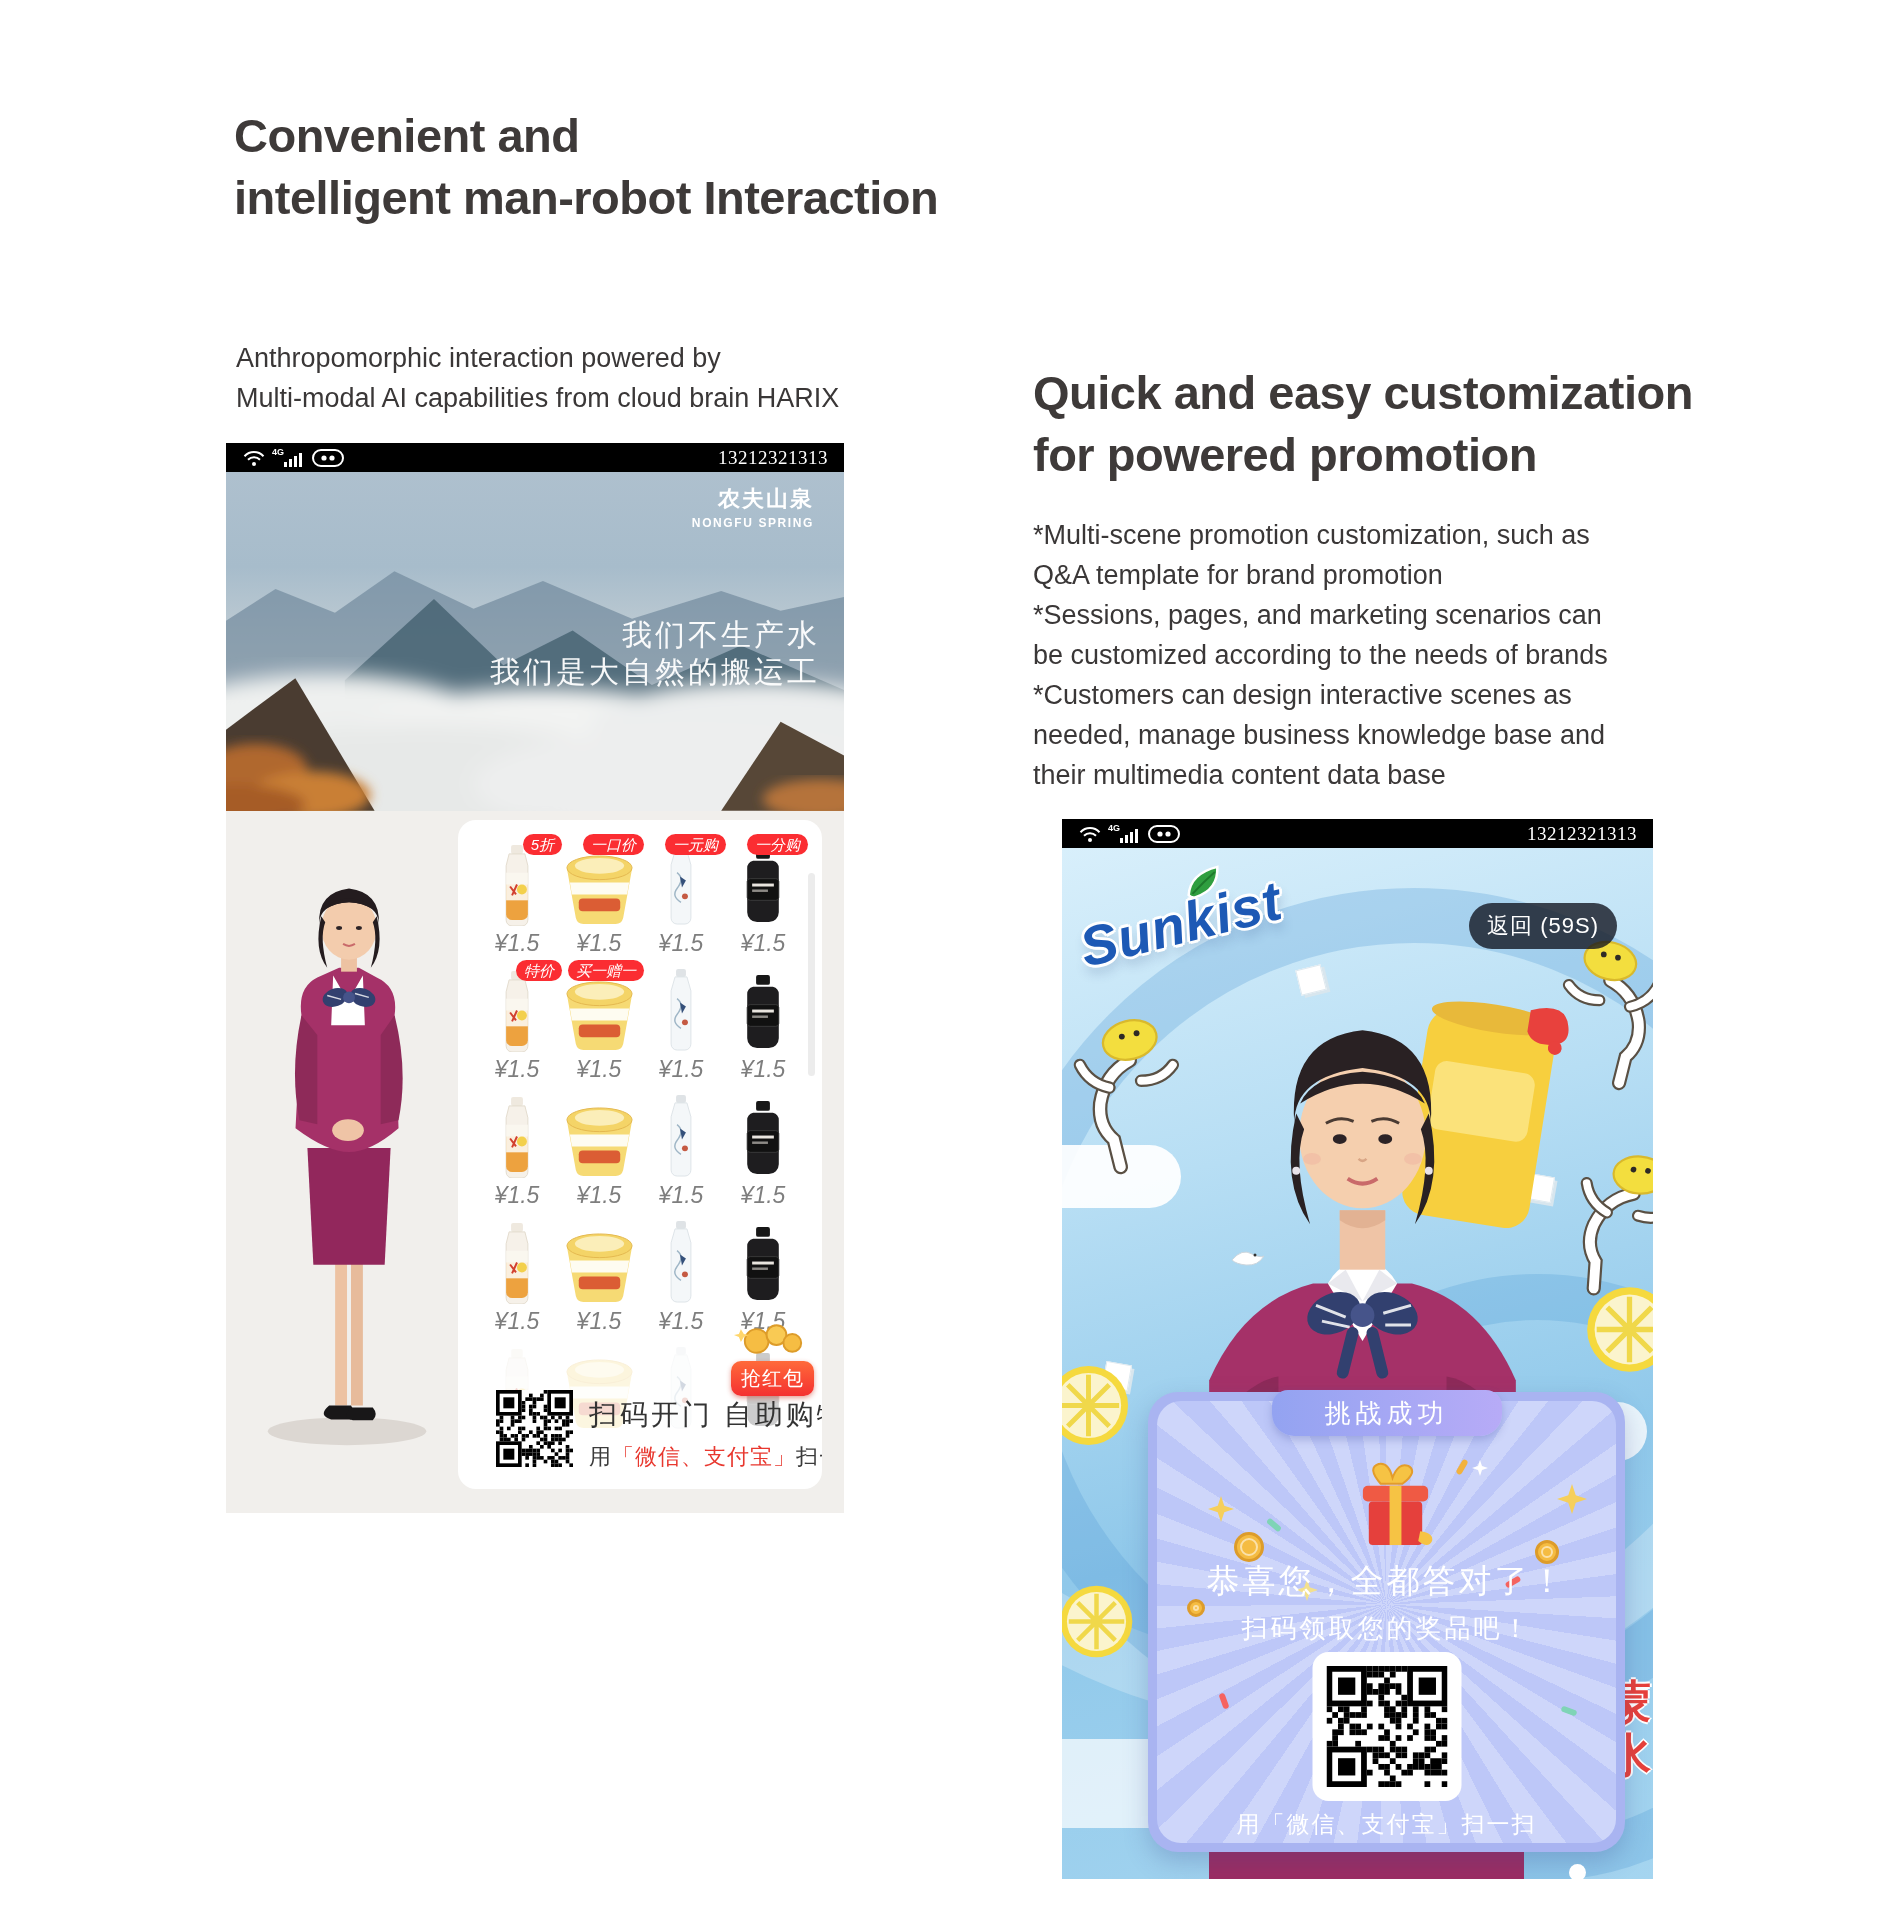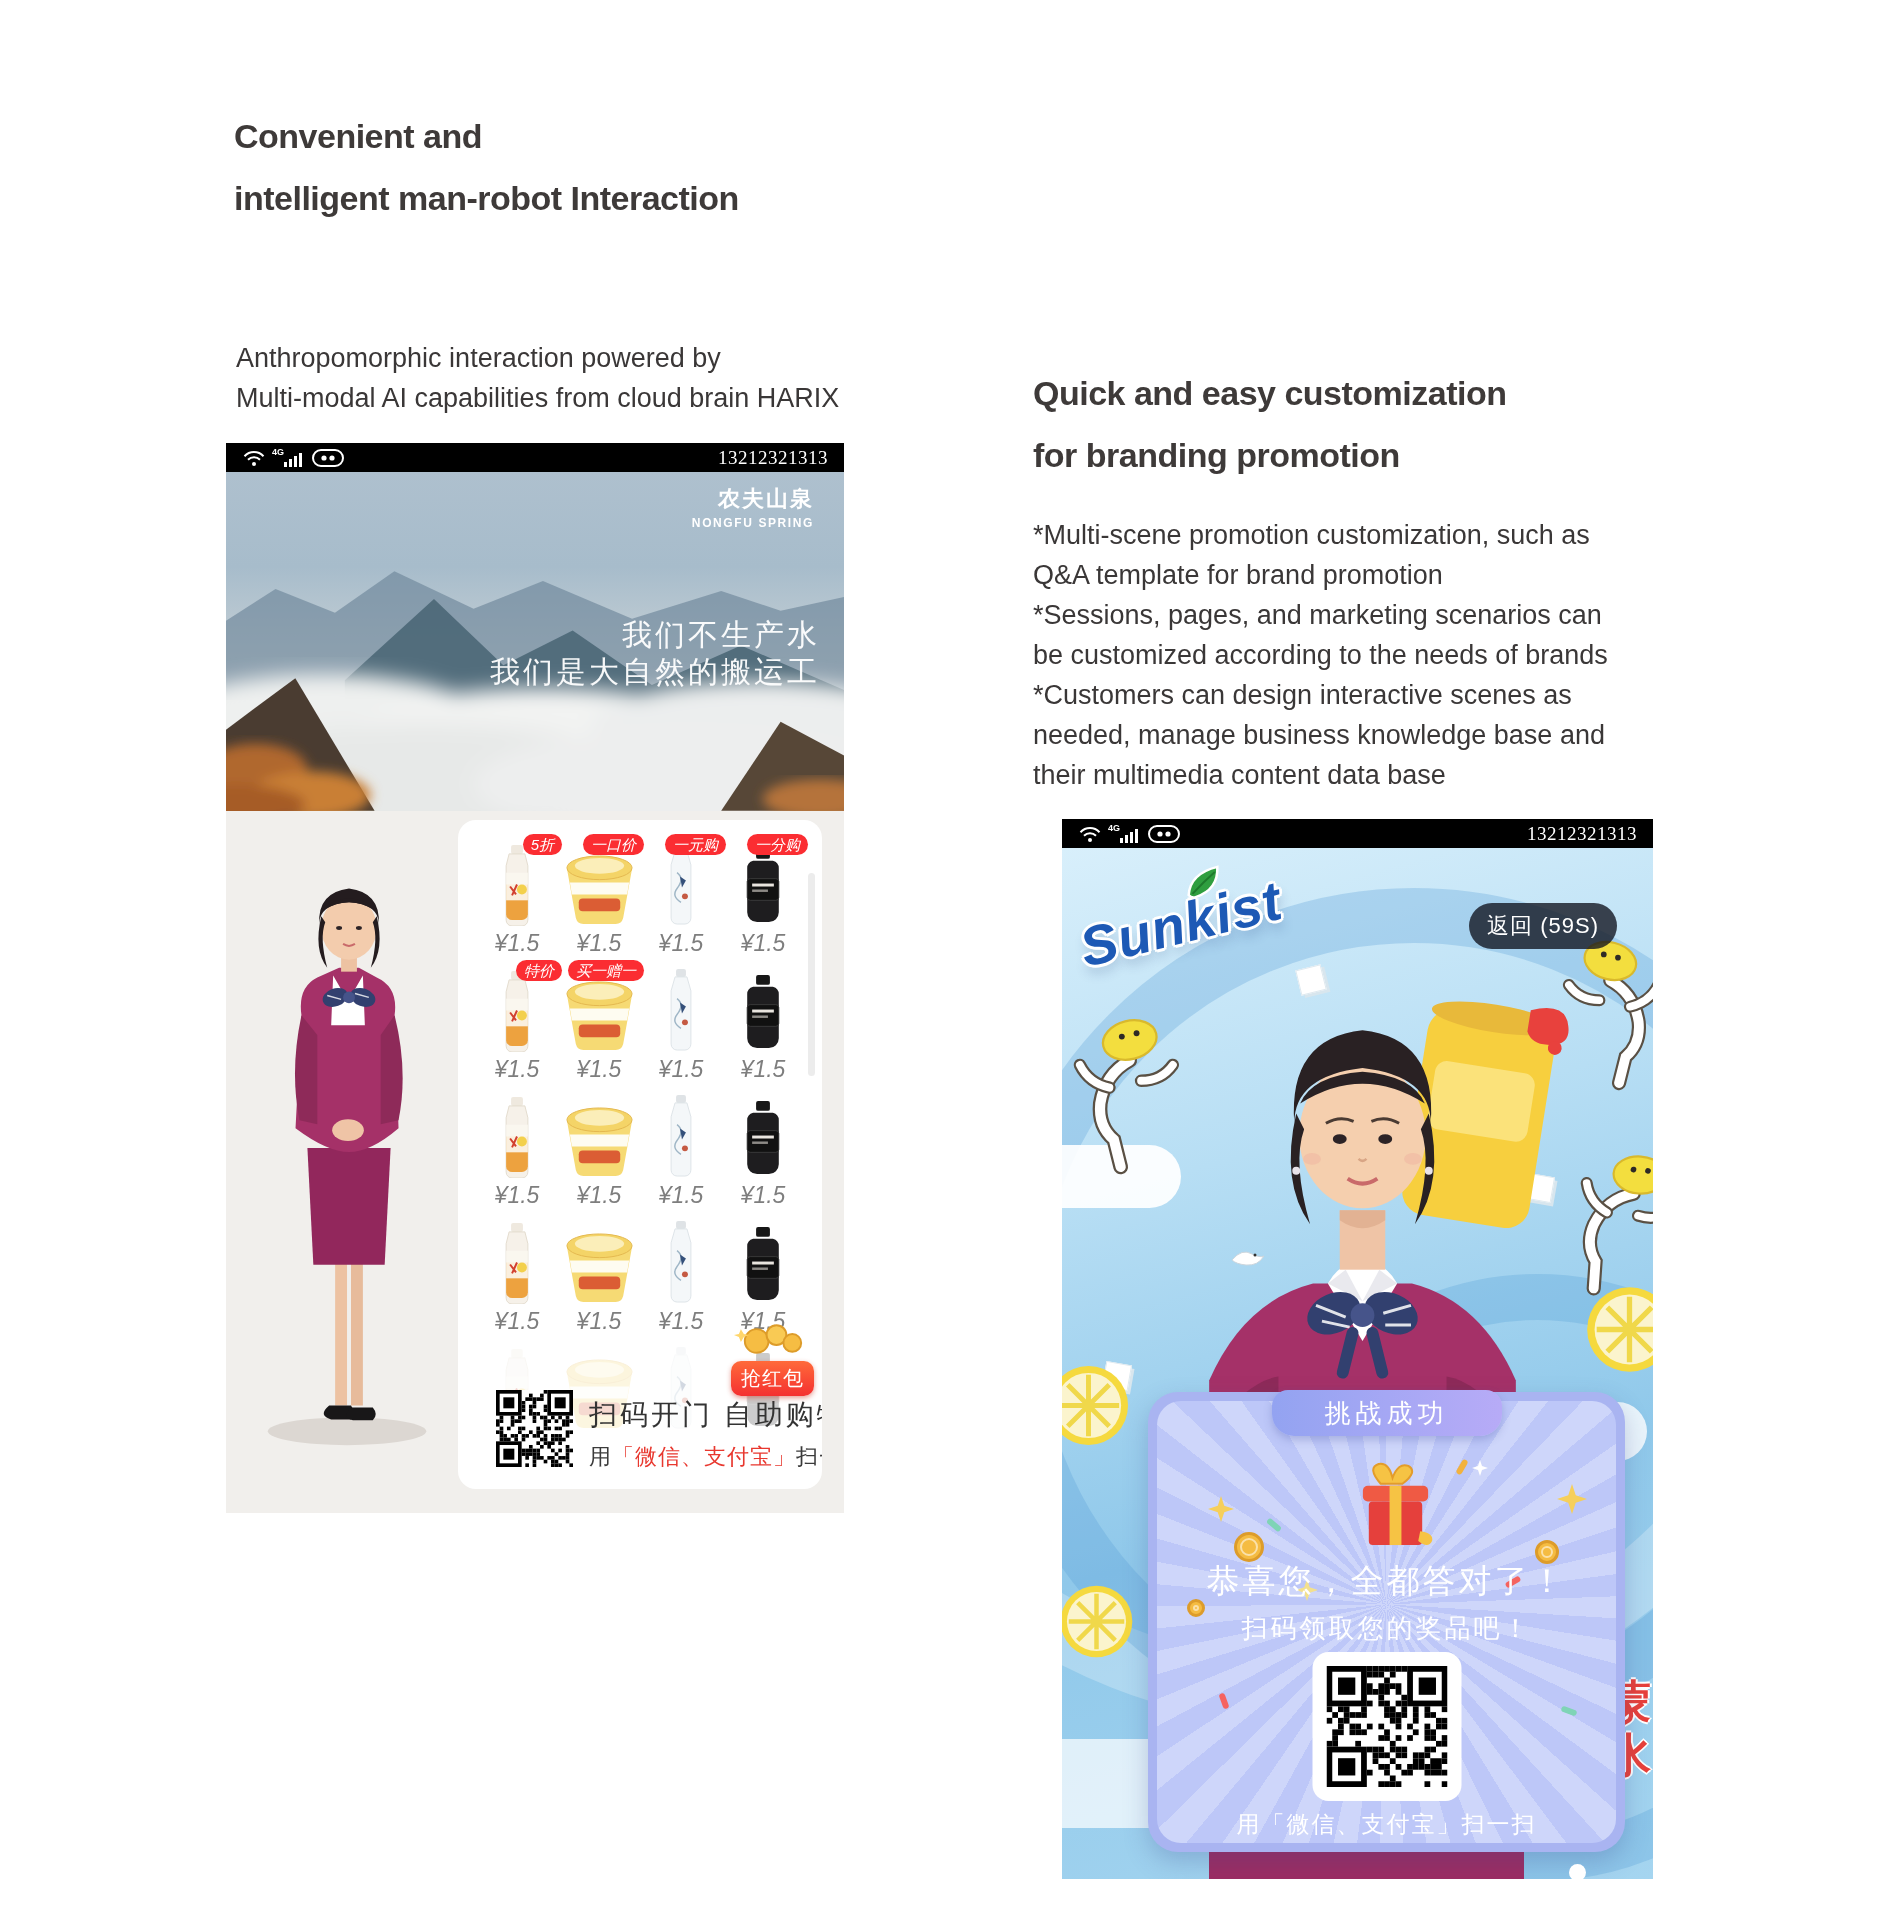"Convenient and" .h1 { font-size: 34px -> 47px }
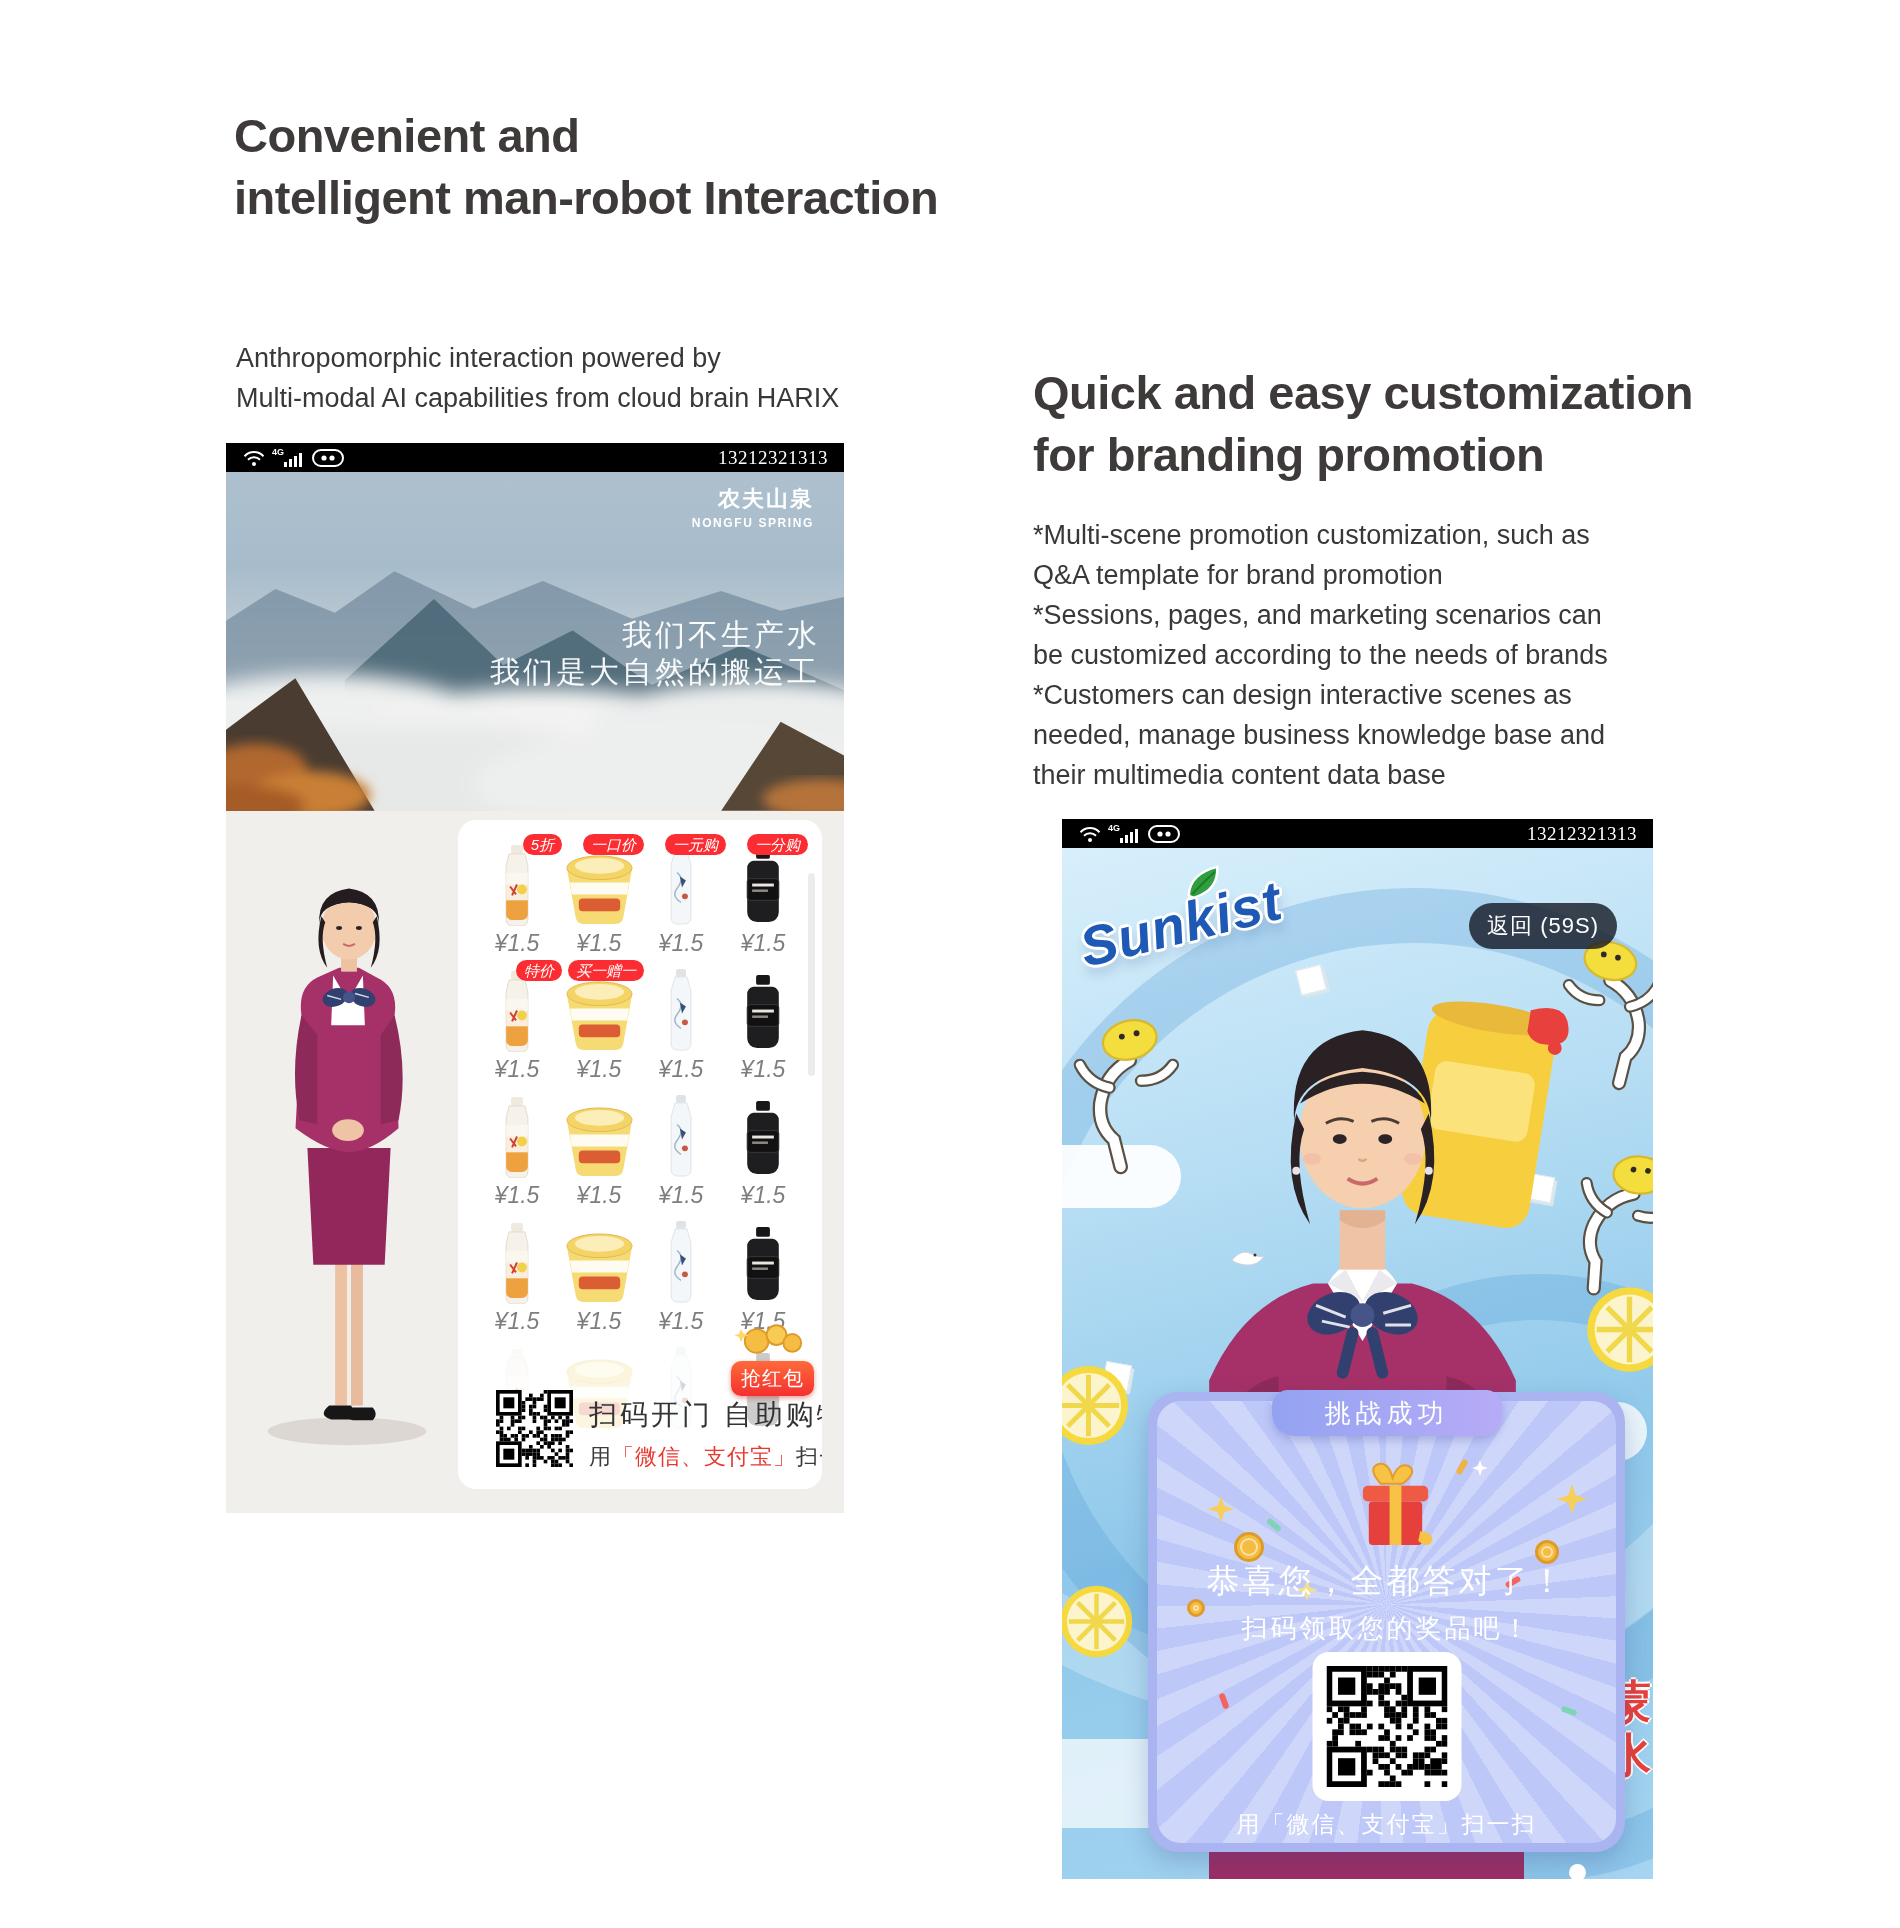"for branding promotion" div { text: branding -> powered }
